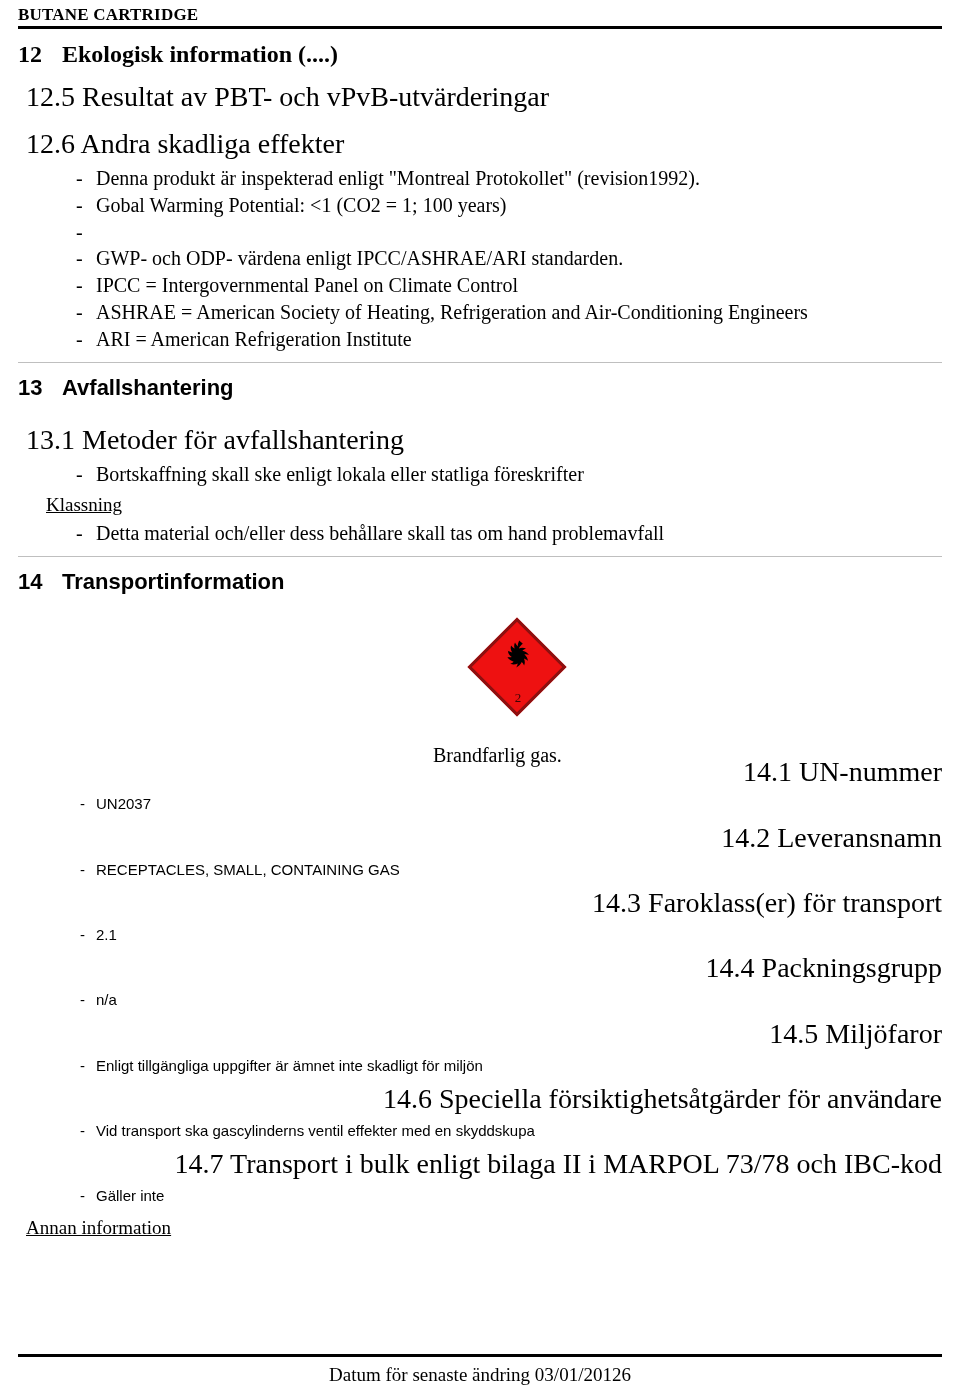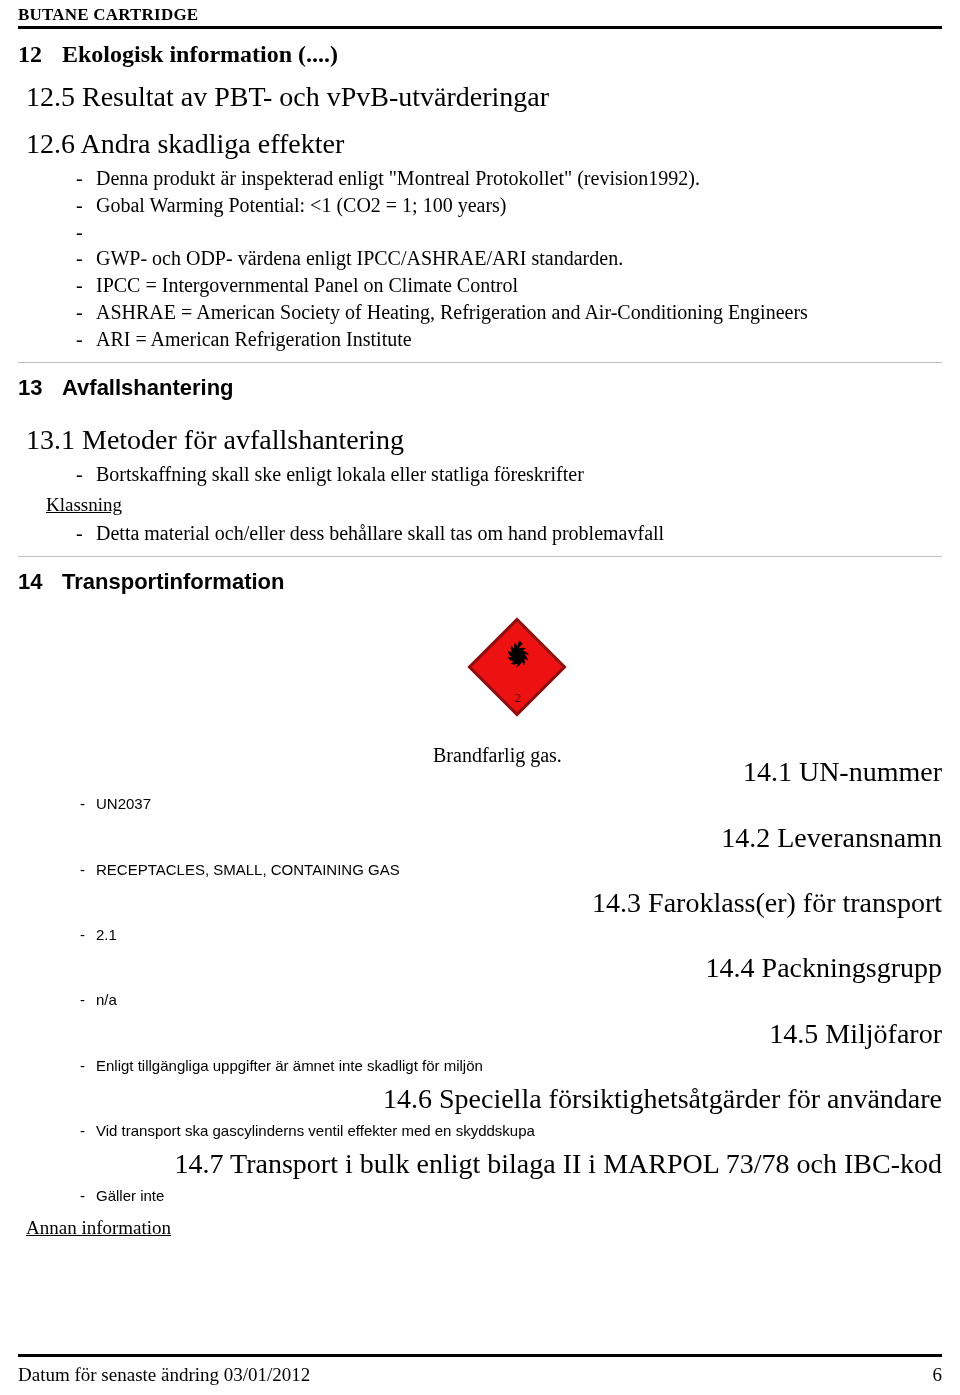"Datum för senaste ändring 03/01/2012" .footer-row { justify-content: space-between -> center }
